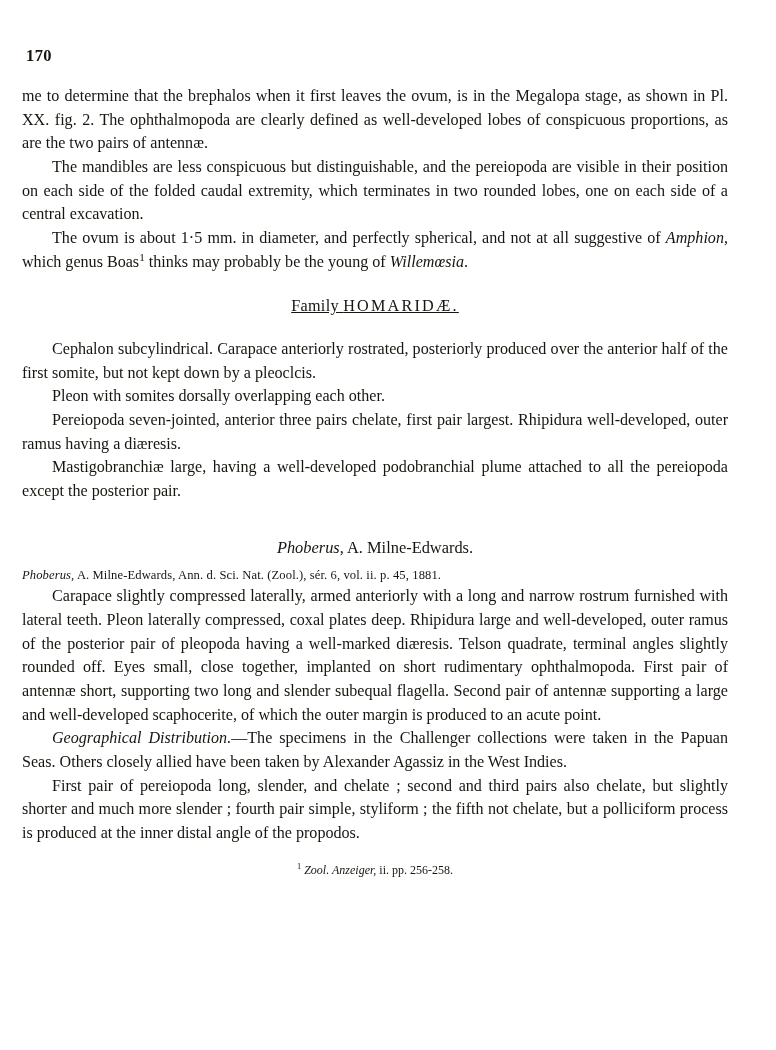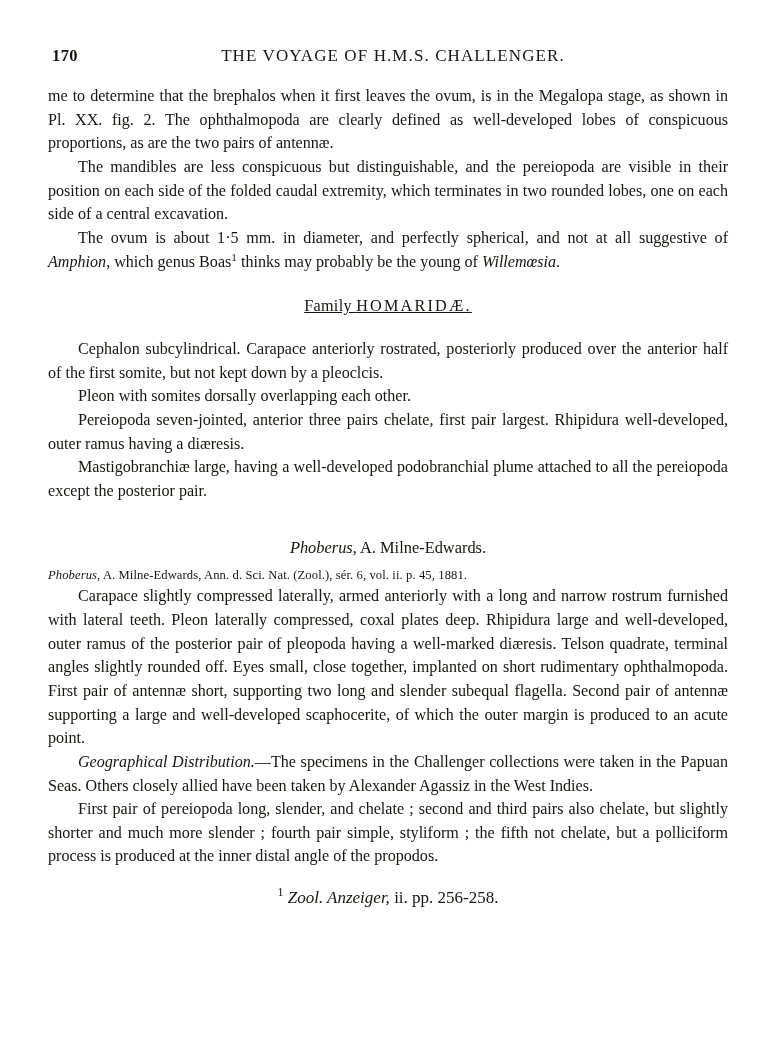"170" .page { padding: 40px 46px 20px 46px -> 40px 46px 20px 20px }
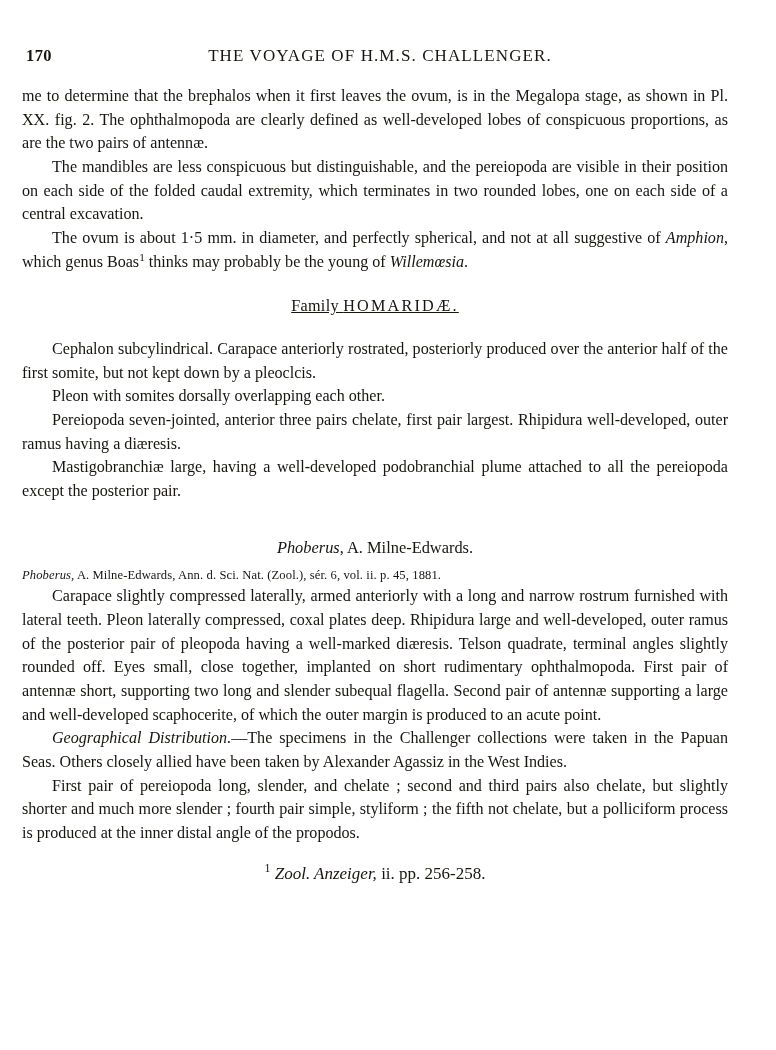"THE VOYAGE OF H.M.S. CHALLENGER." div.running-head { html: <div>THE VOYAGE OF H.M.S. CHALLENGER.</div> -> none }
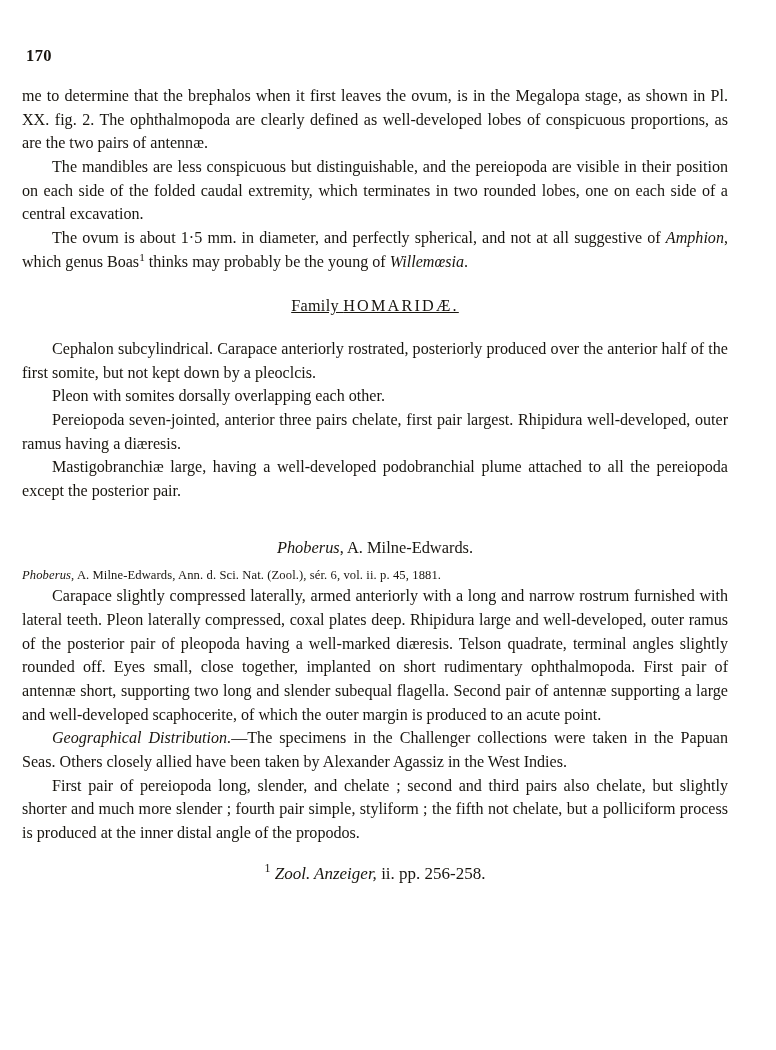"1 Zool. Anzeiger, ii. pp." .footnote { font-size: 17px -> 12px }
